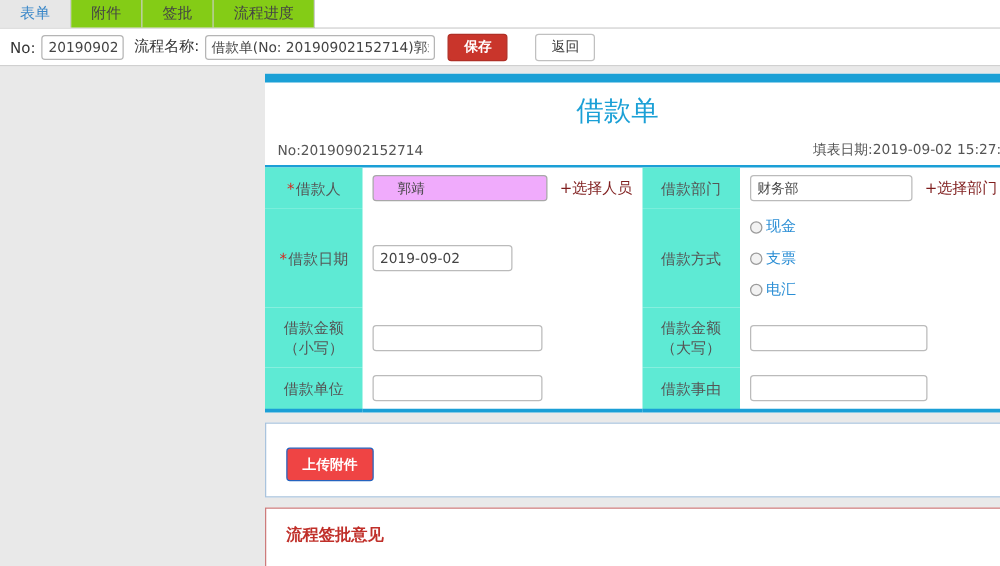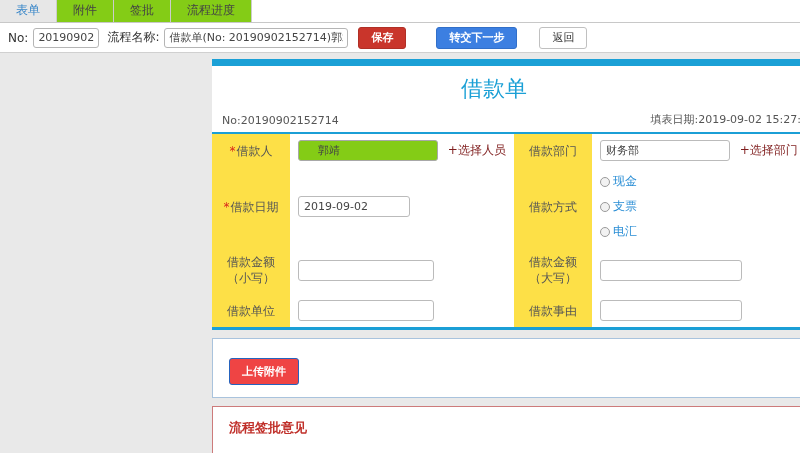"转交下一步" button.btn { html: <button>转交下一步</button> -> none }
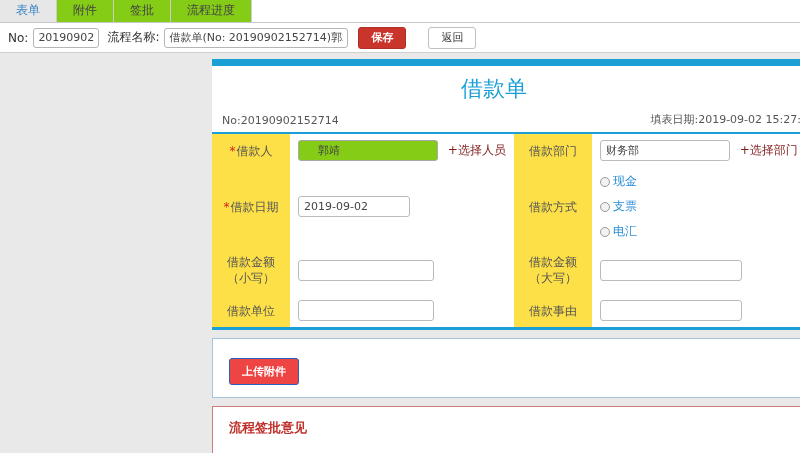"*借款人" td.lbl { background: #fde047 -> #5eead4 }
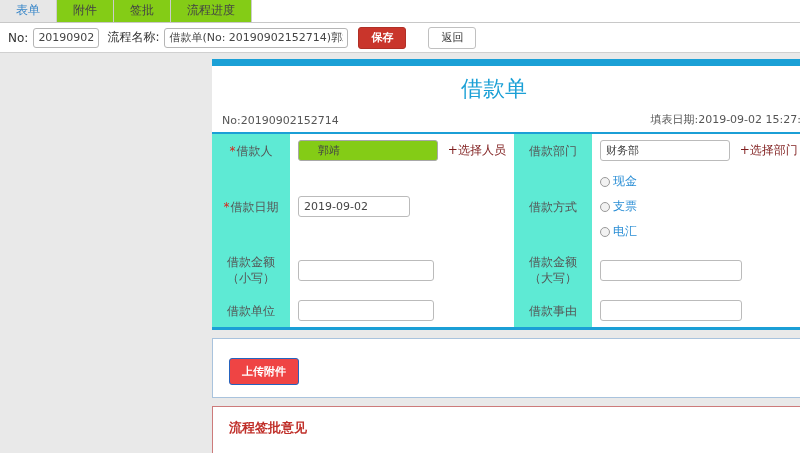"郭靖" .fld input.ro { background: #84cc16 -> #f0abfc }
